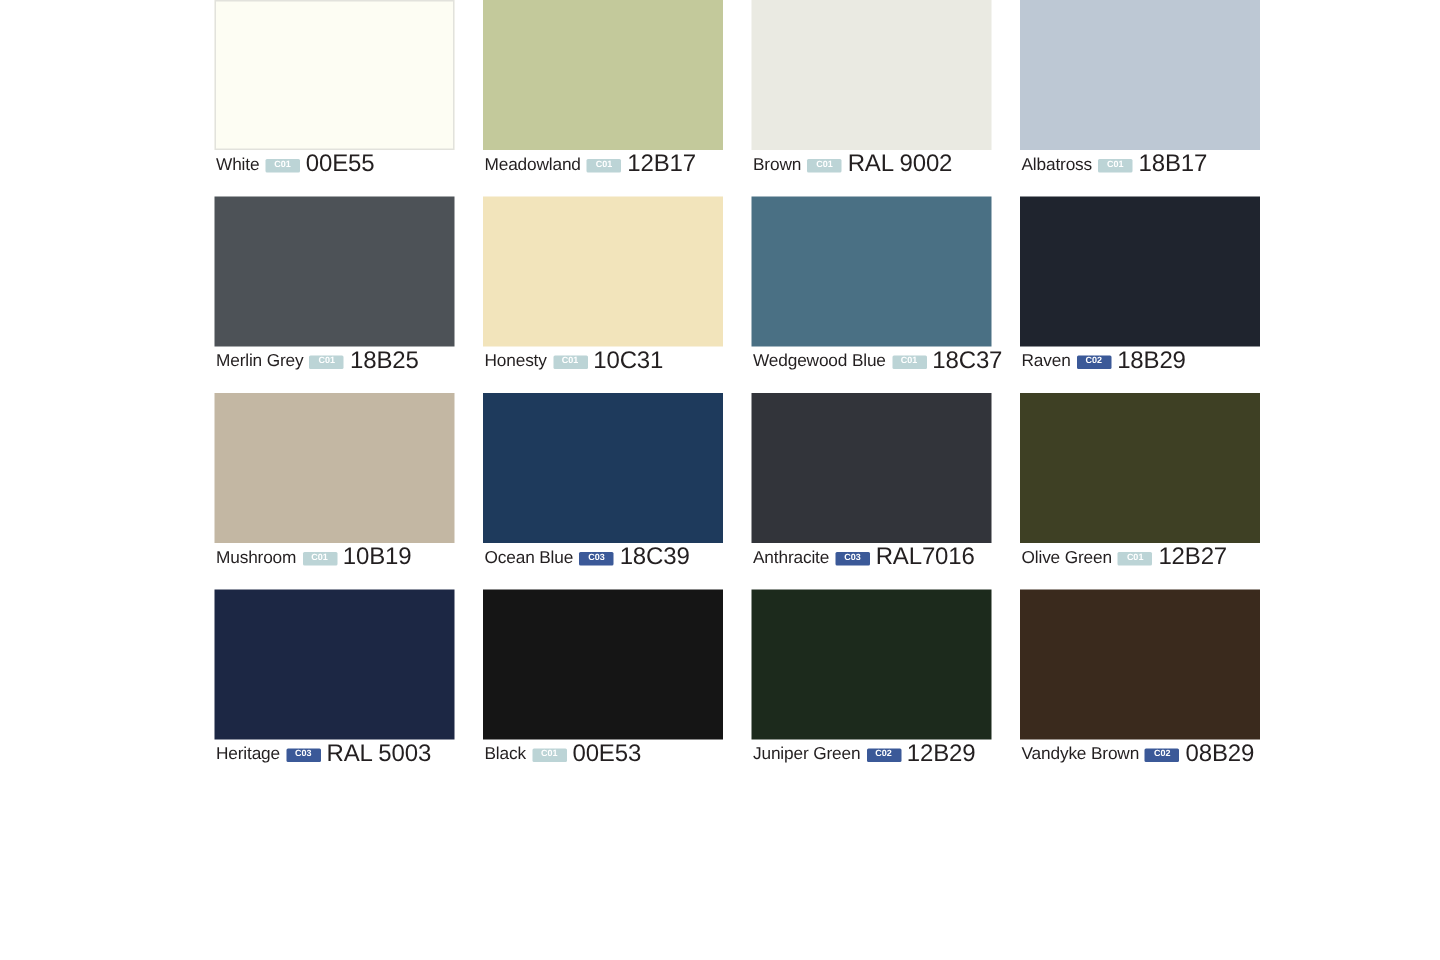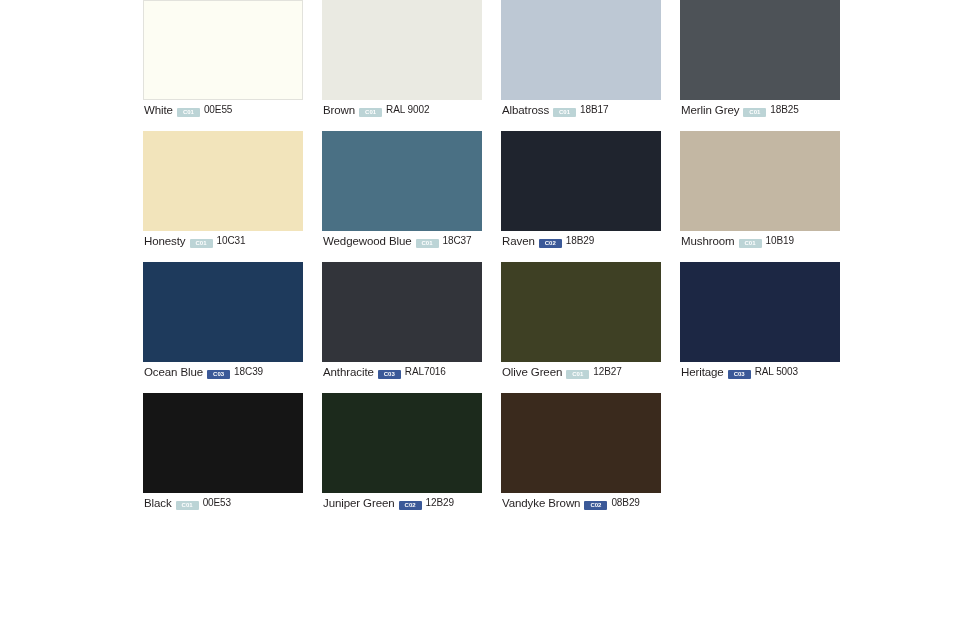"White" .swatch-label { align-items: flex-end -> center }
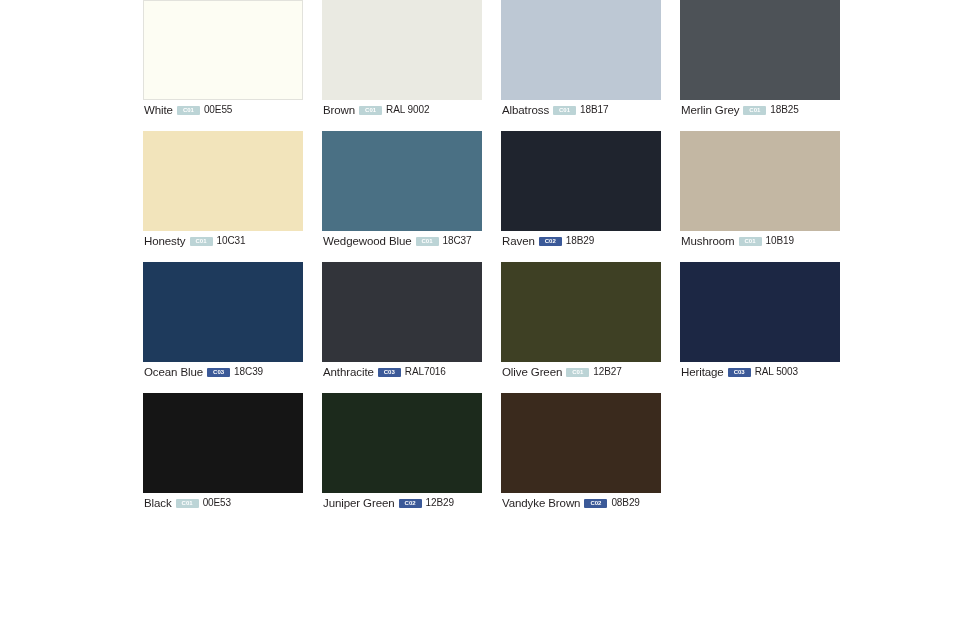"00E55" .swatch-ref { font-size: 10px -> 16px }
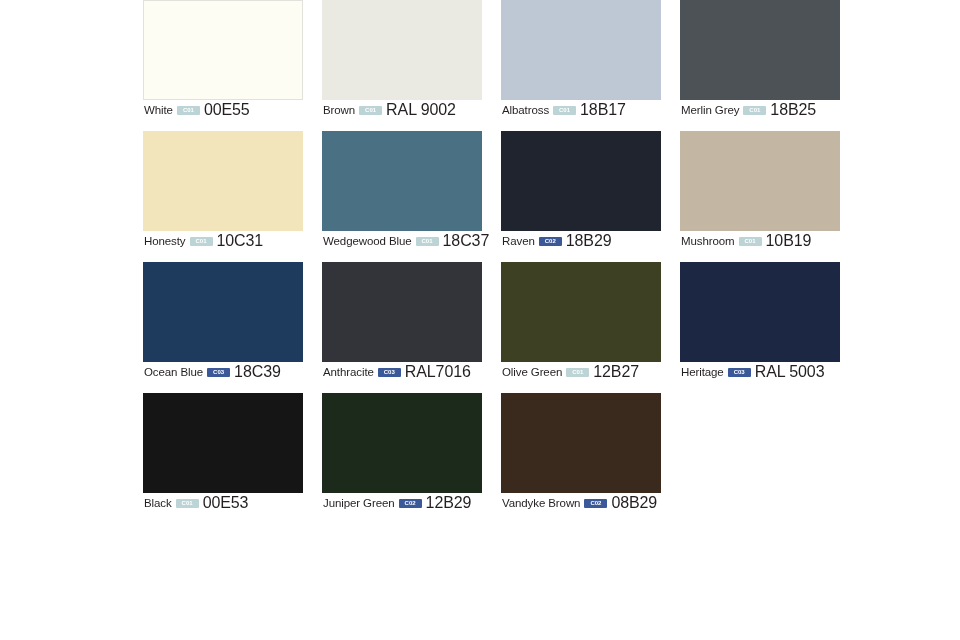"Meadowland" div.swatch-cell { html: none -> <div> <div></div> <div> <span>Meadowland</span> <span>C01</span> <span>12B17</span> </div> </div> }
